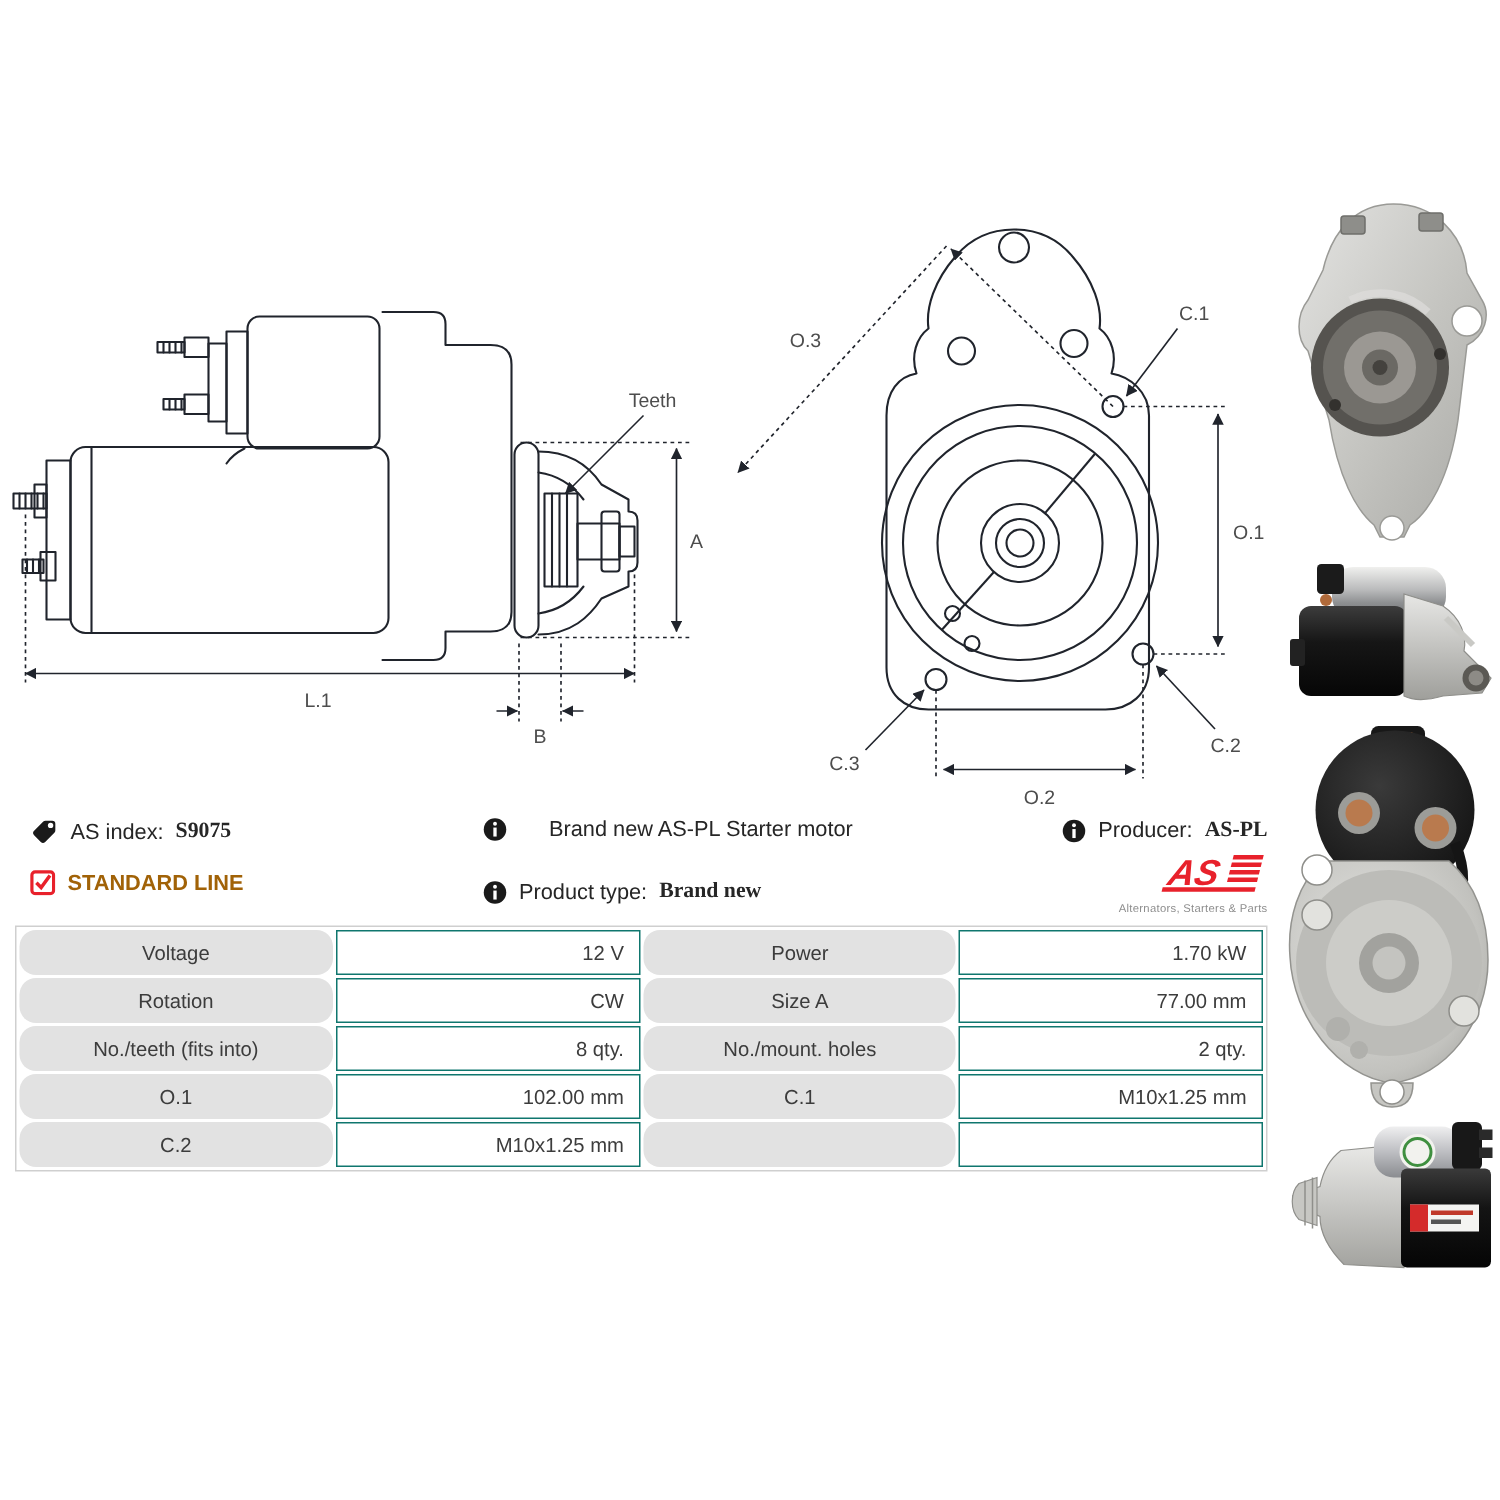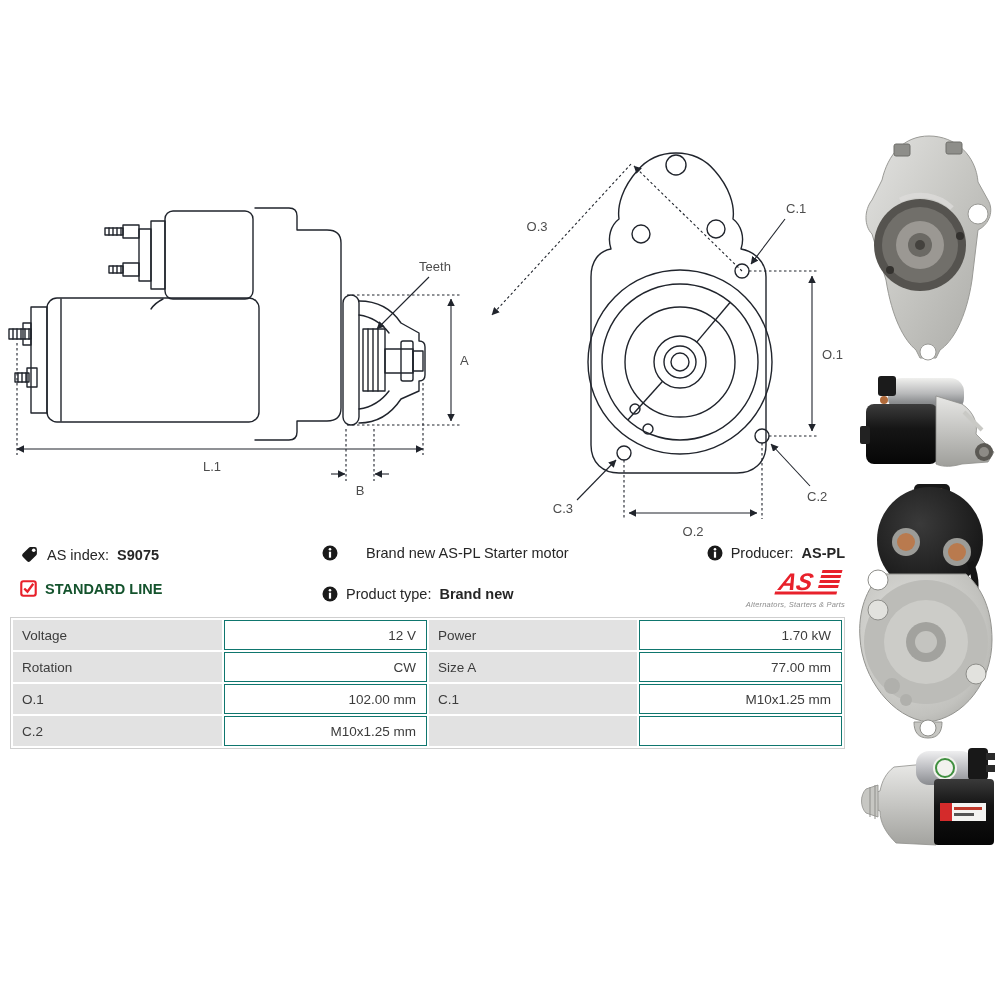"S9075" .info-item .b { font-family: none -> Liberation Serif, serif }
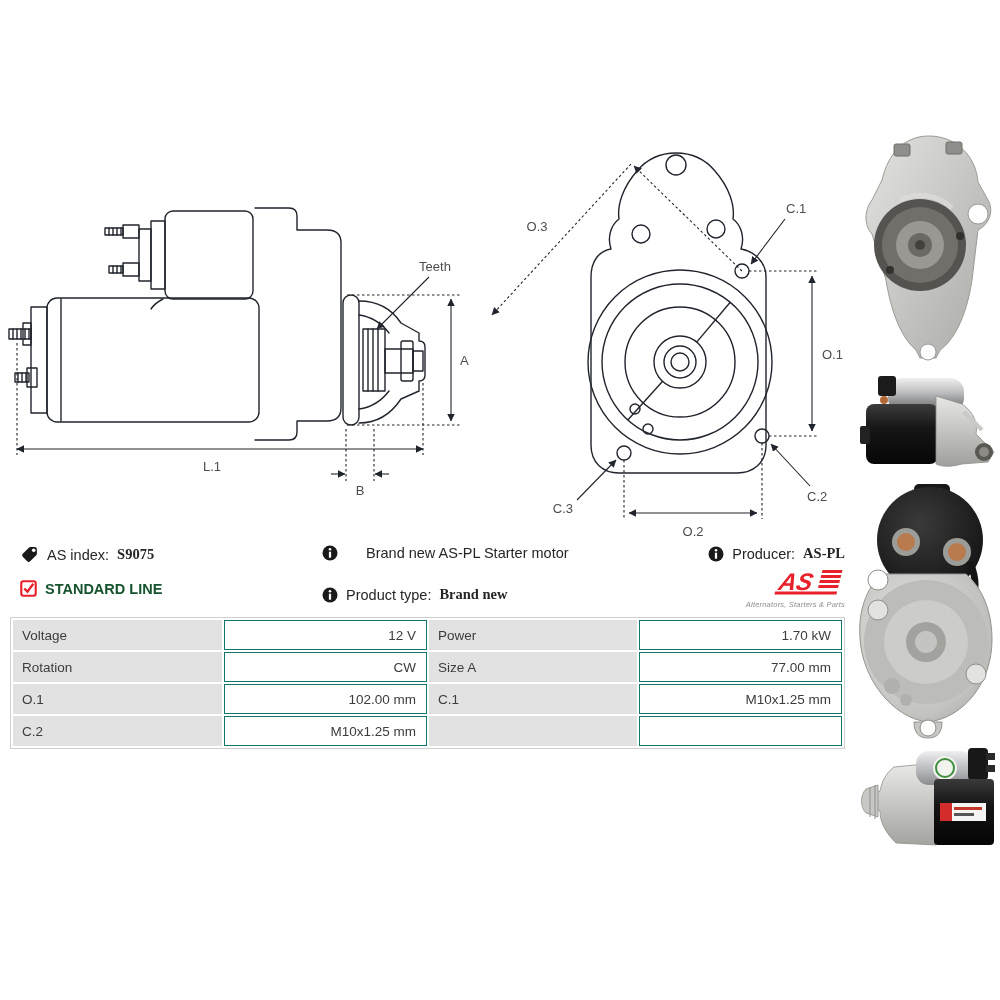"STANDARD LINE" .red { color: #14532d -> #a16207 }
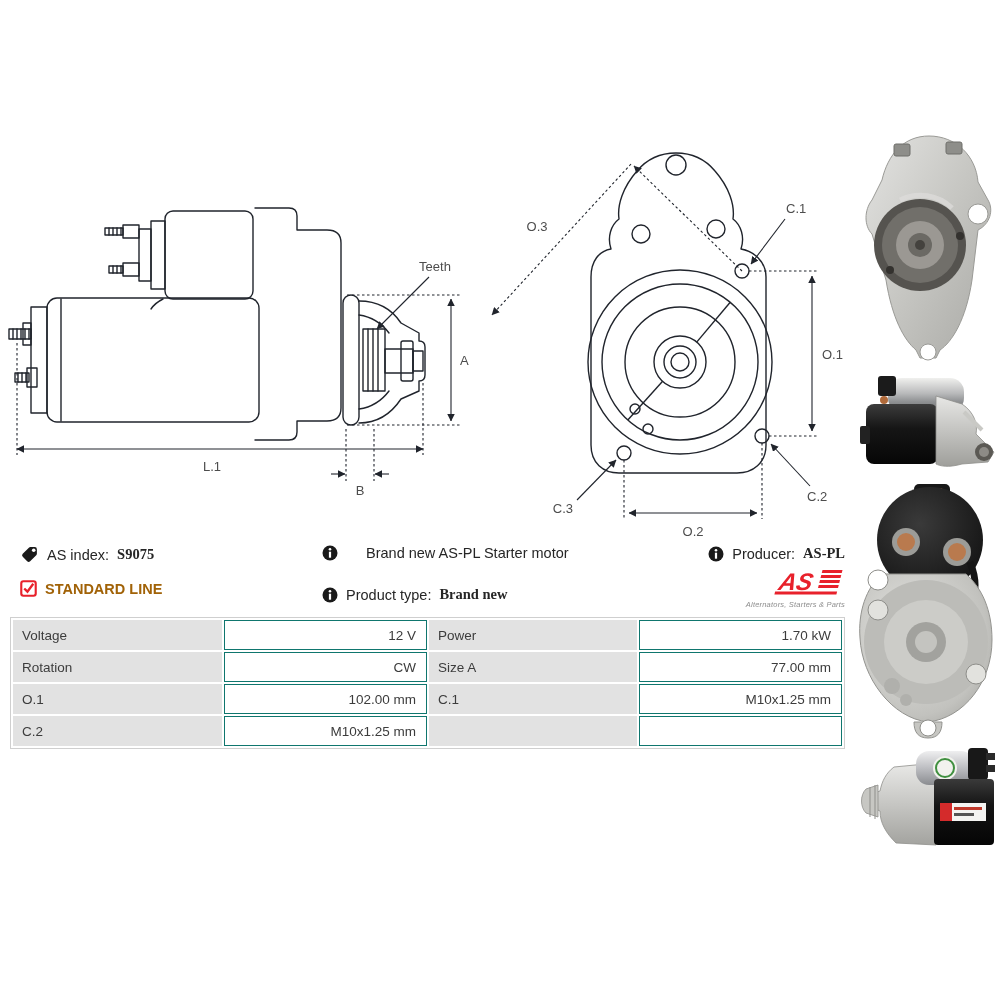"Alternators, Starters & Parts" .aslogo .tag { font-style: italic -> none }
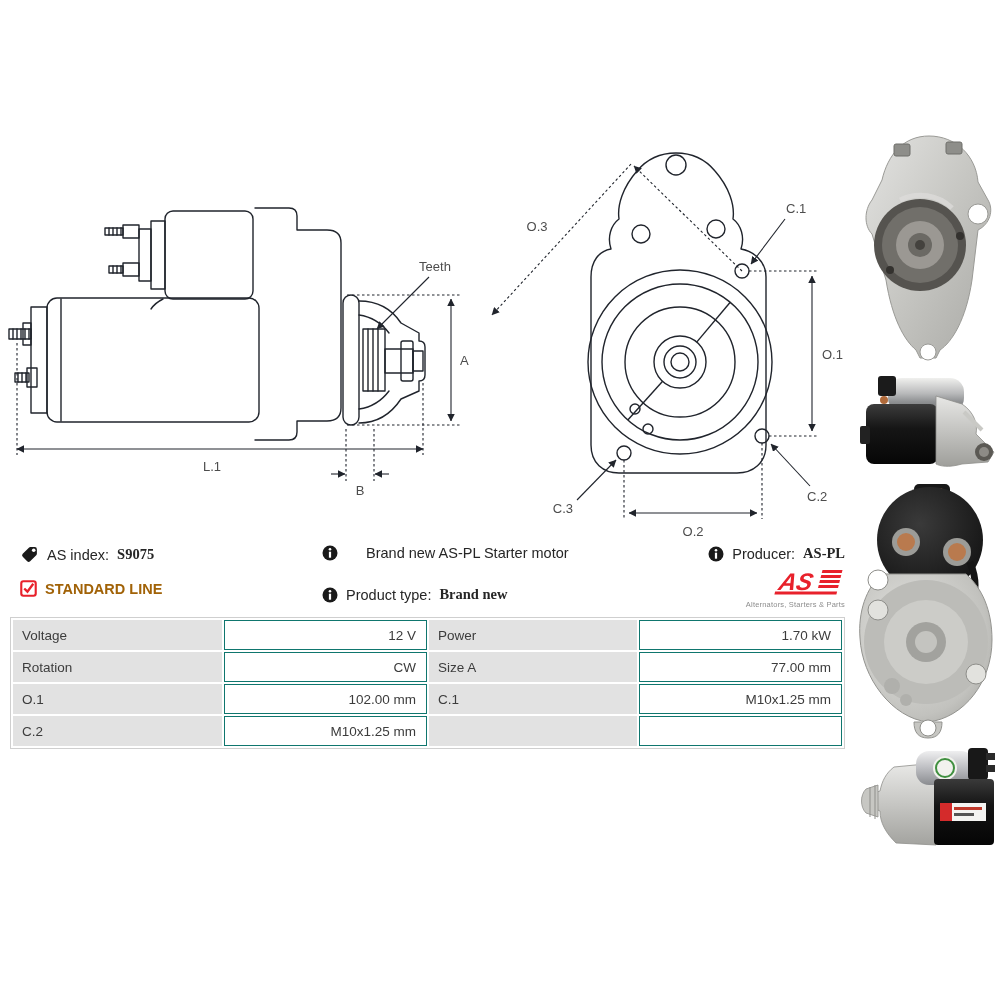"Voltage" td.lab { border-radius: none -> 11px; text-align: left -> center }
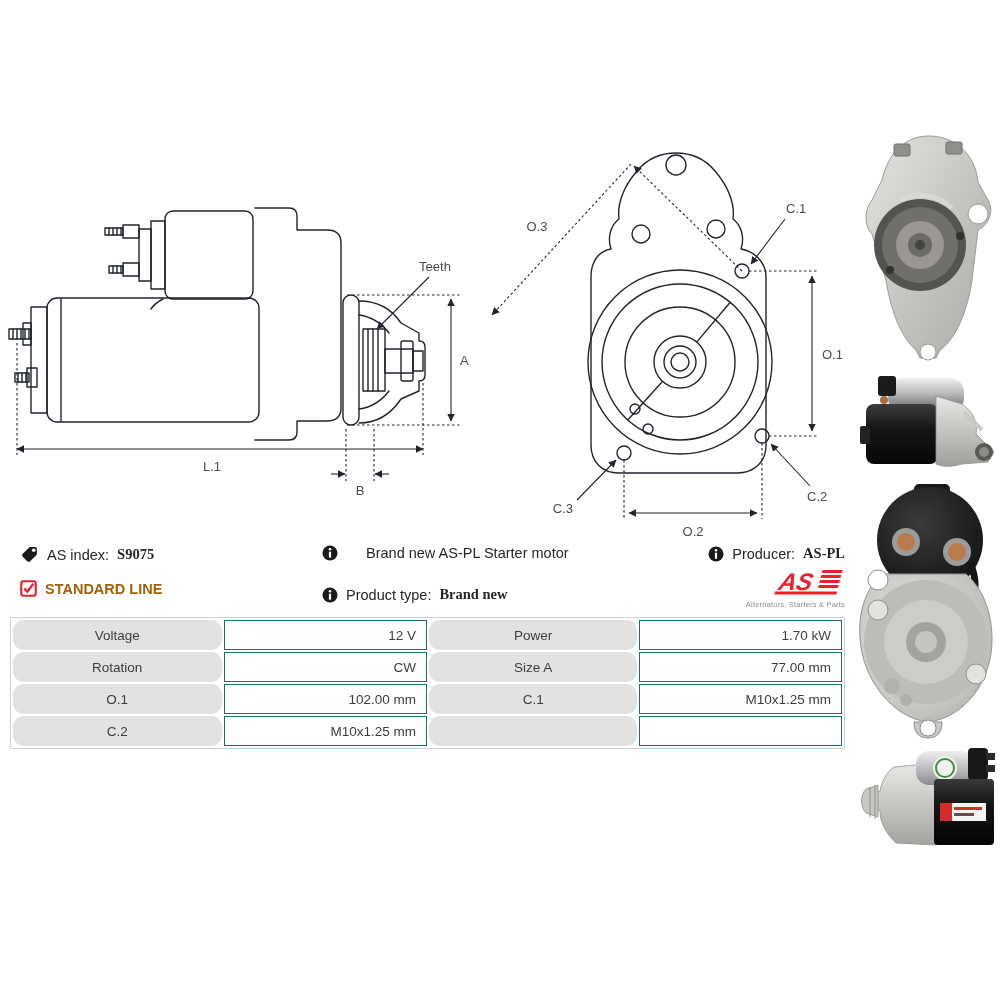"No./teeth (fits into)" tr.rn { html: none -> <tr> <td>No./teeth (fits into)</td> <td>8 qty.</td> <td>No./mount. holes</td> <td>2 qty.</td> </tr> }
